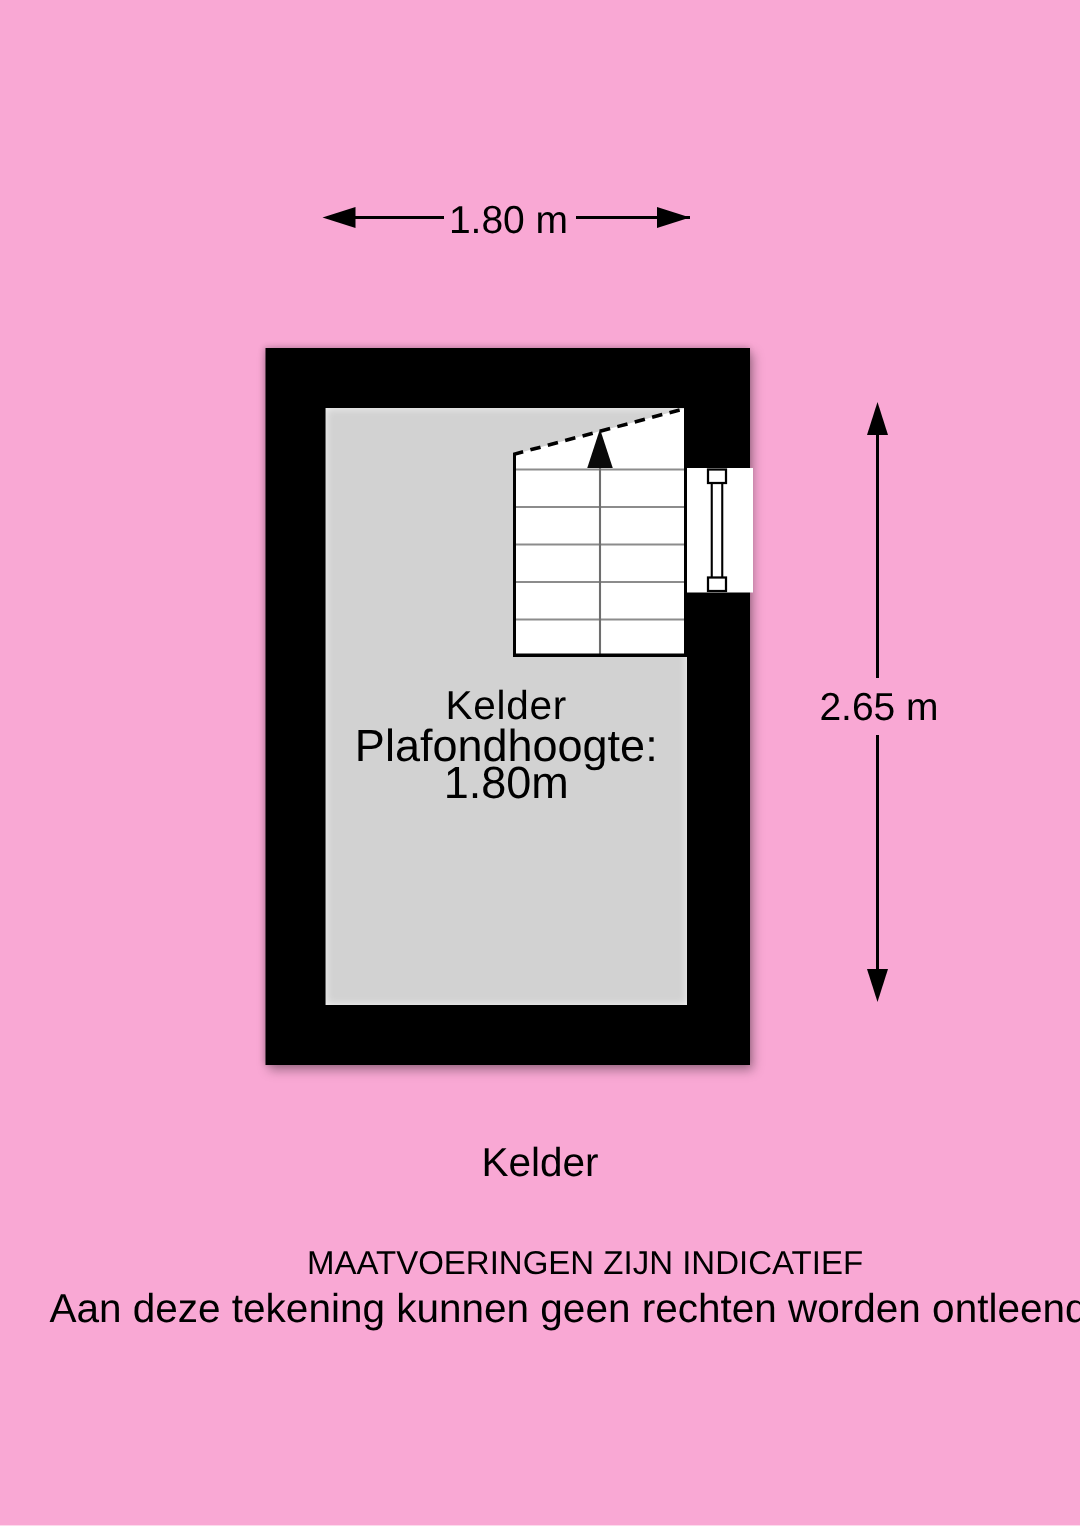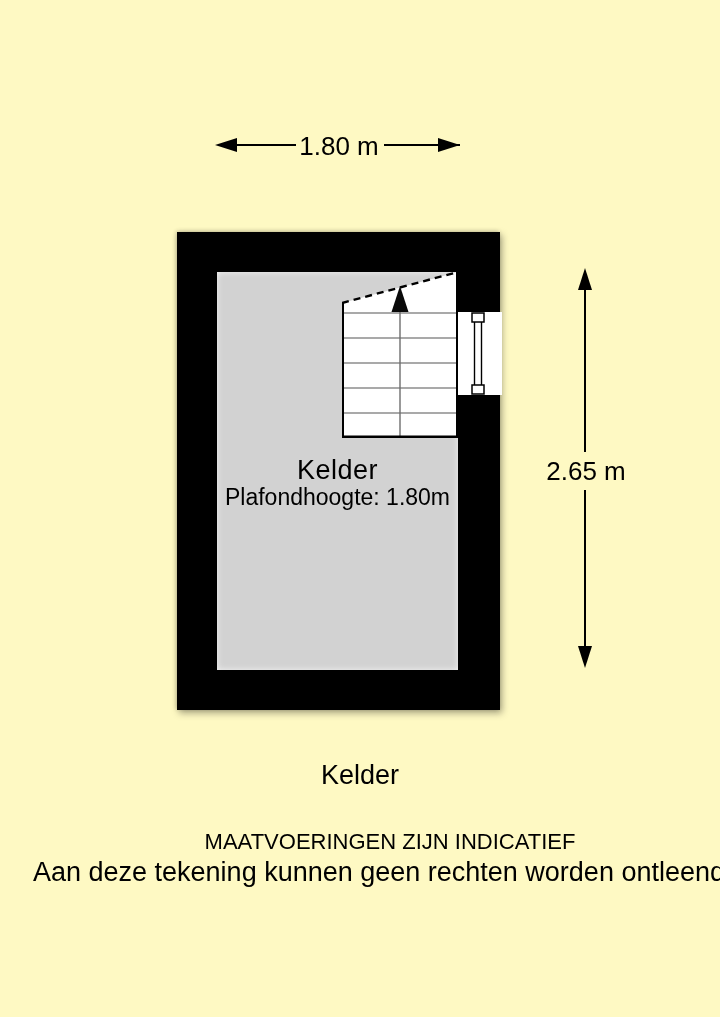"1.80 m" .canvas { background: #fef9c3 -> #f9a8d4 }
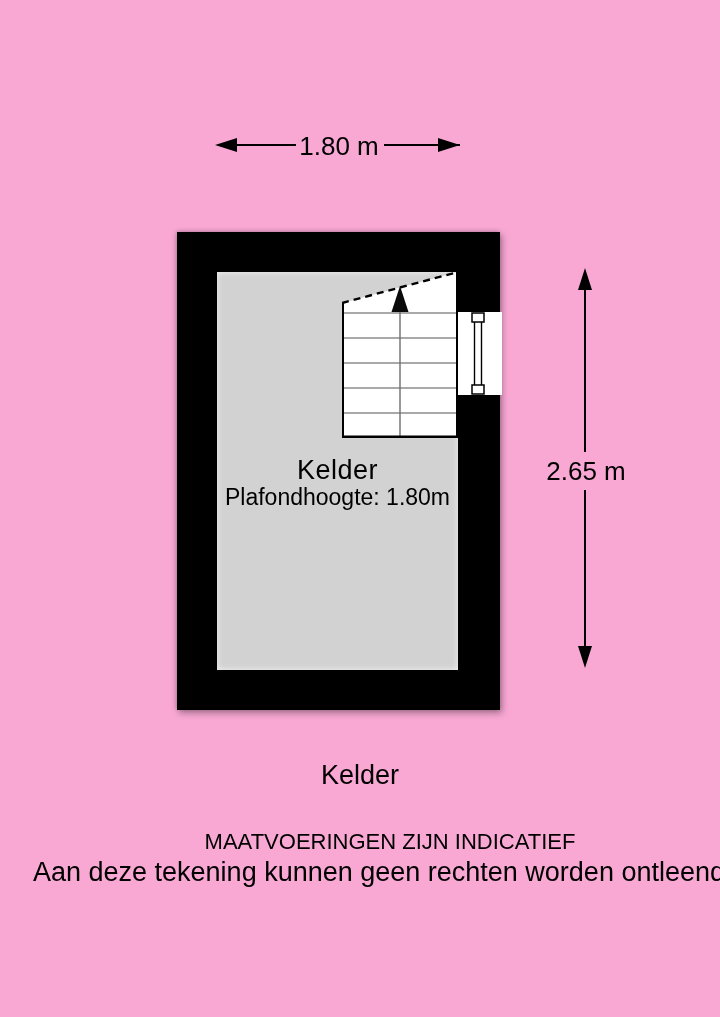"Plafondhoogte: 1.80m" .ceiling-height { font-size: 23px -> 30px }
